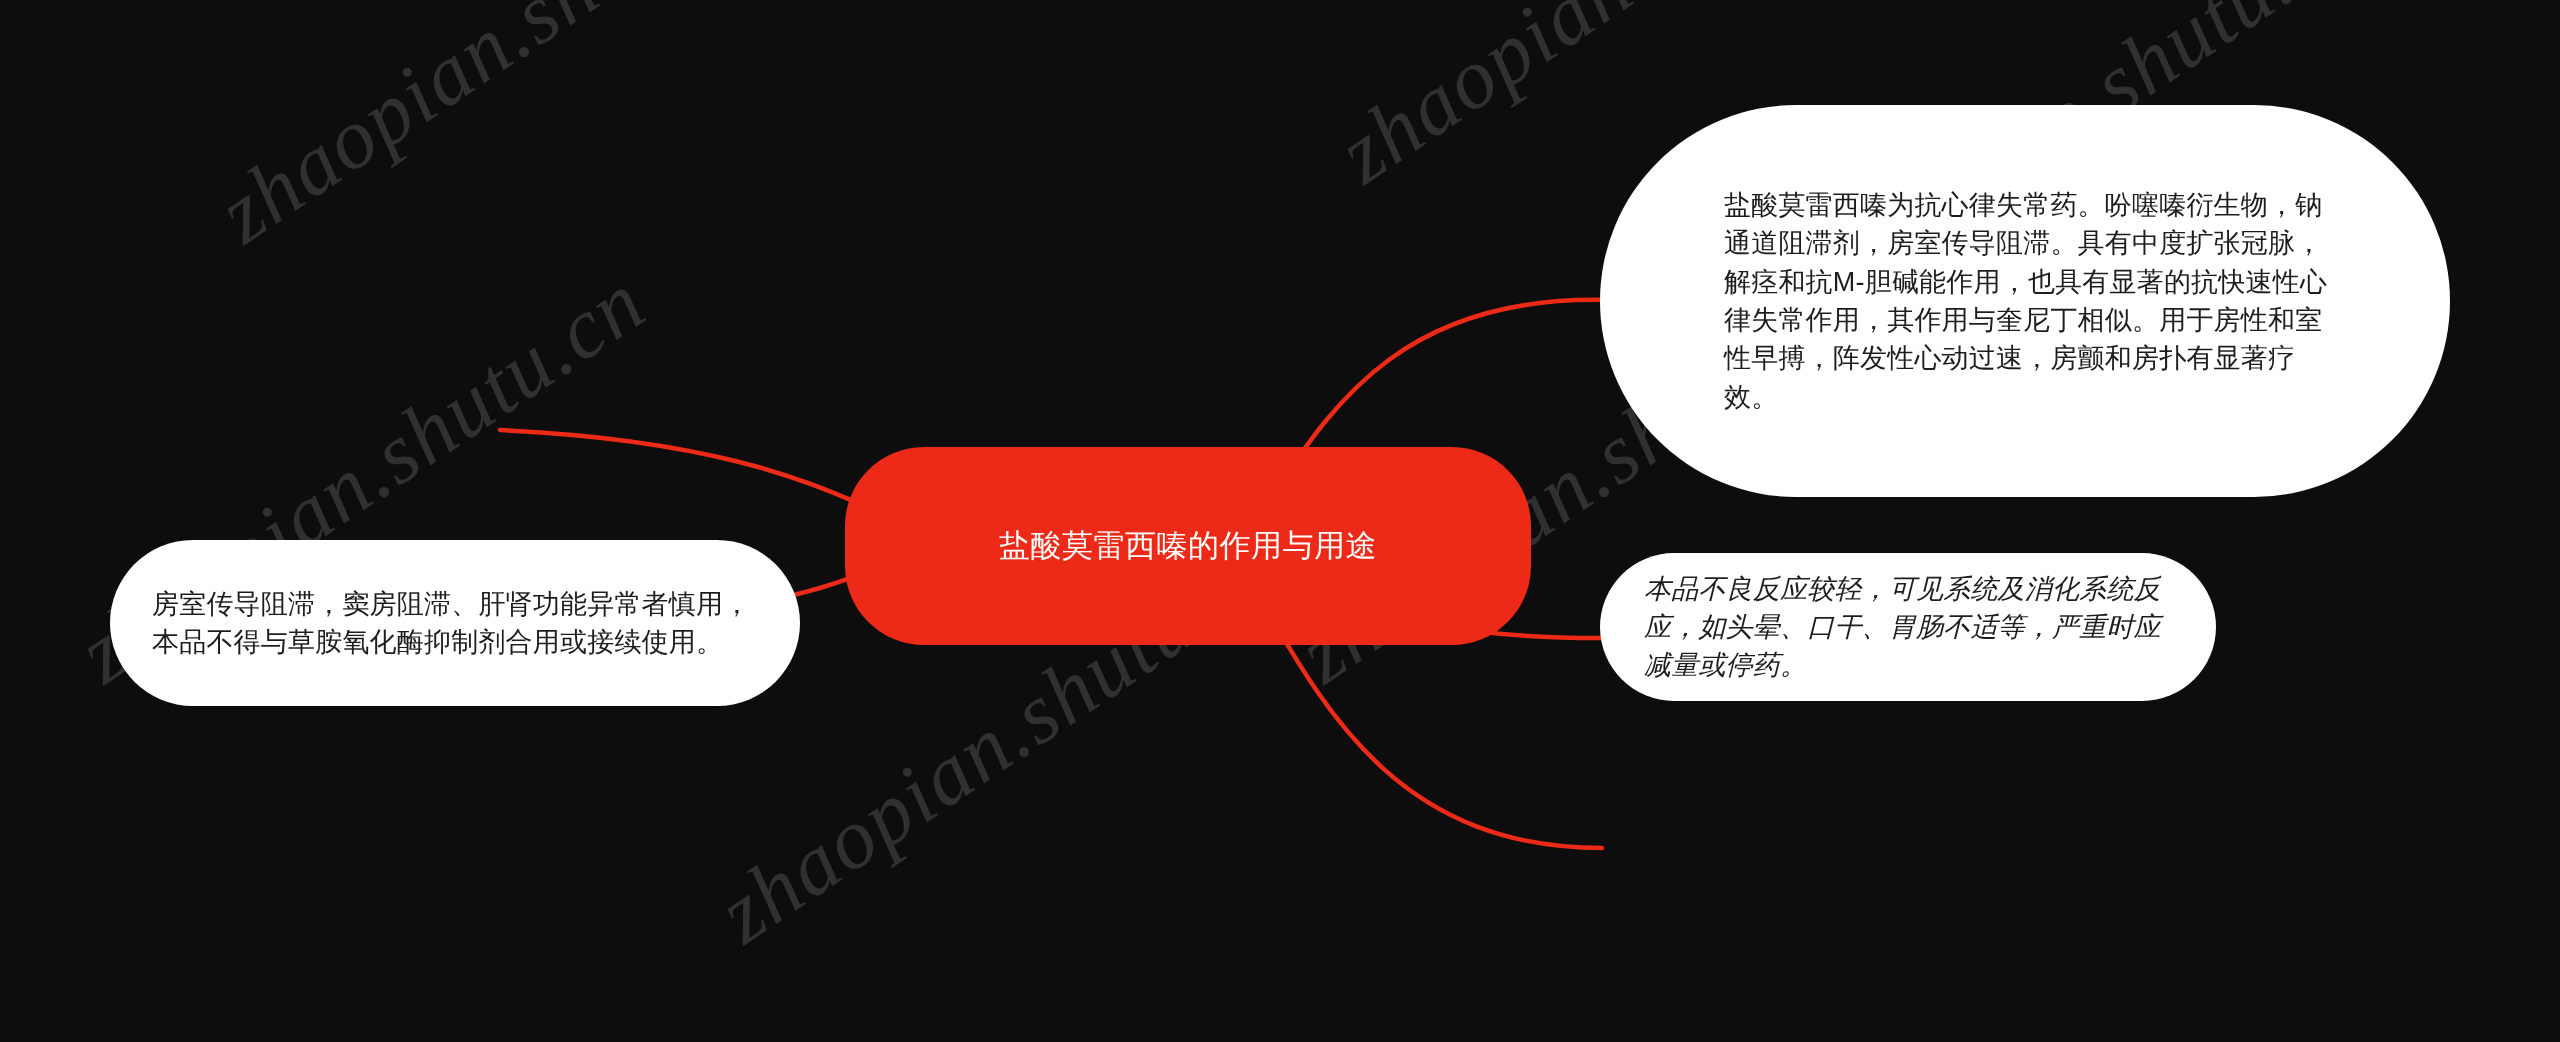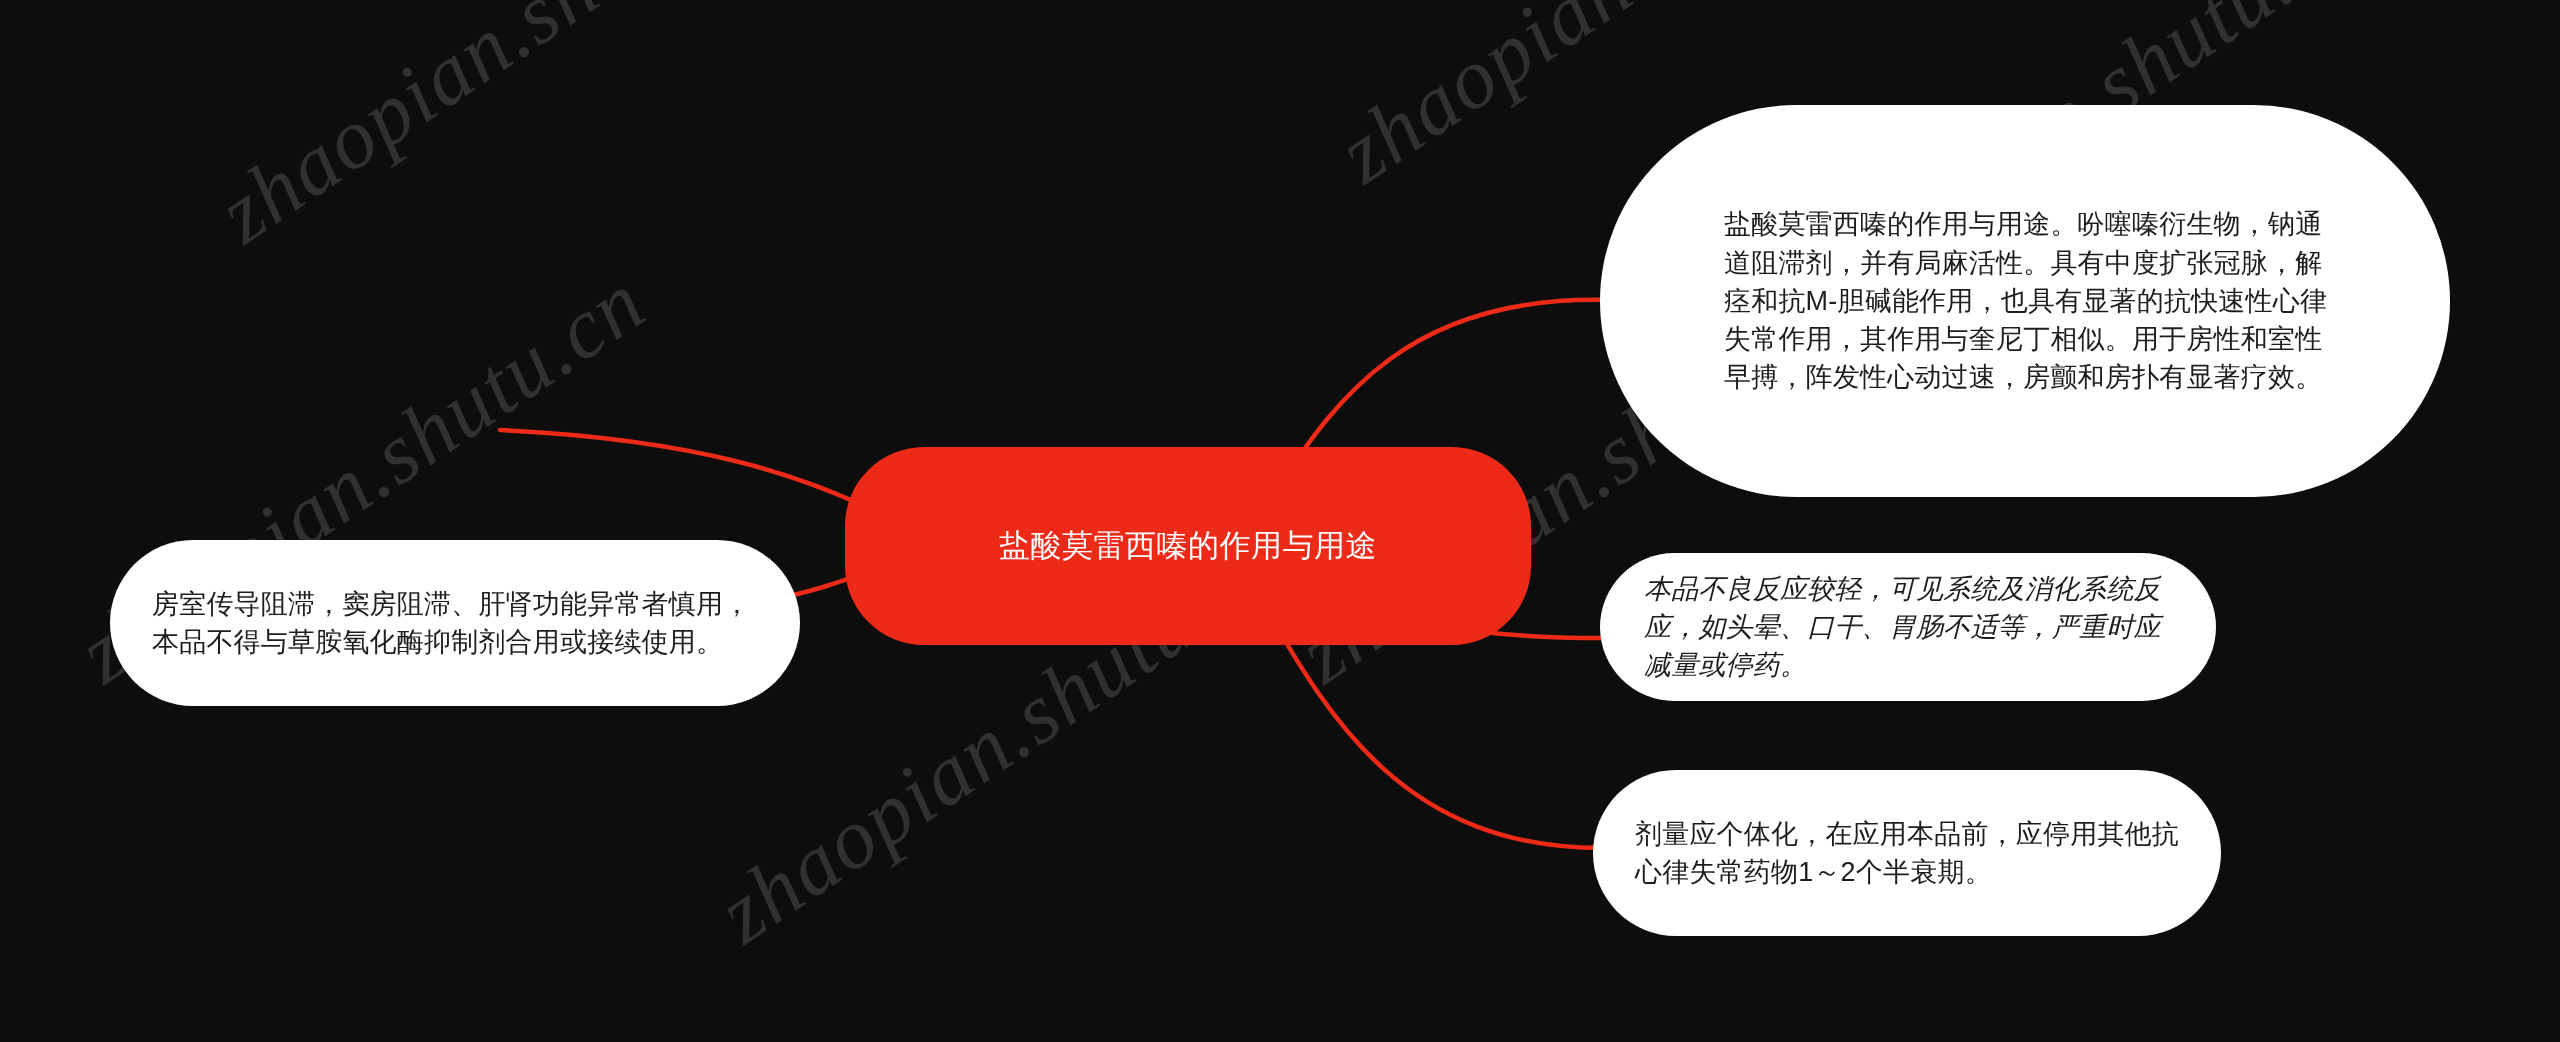"盐酸莫雷西嗪的作用与用途。吩噻嗪衍生物，钠通道阻滞剂，并有局麻活性。具有中度扩张" span.node-text { text: 的作用与用途。吩噻嗪衍生物，钠通道阻滞剂，并有局麻活性 -> 为抗心律失常药。吩噻嗪衍生物，钠通道阻滞剂，房室传导阻滞 }
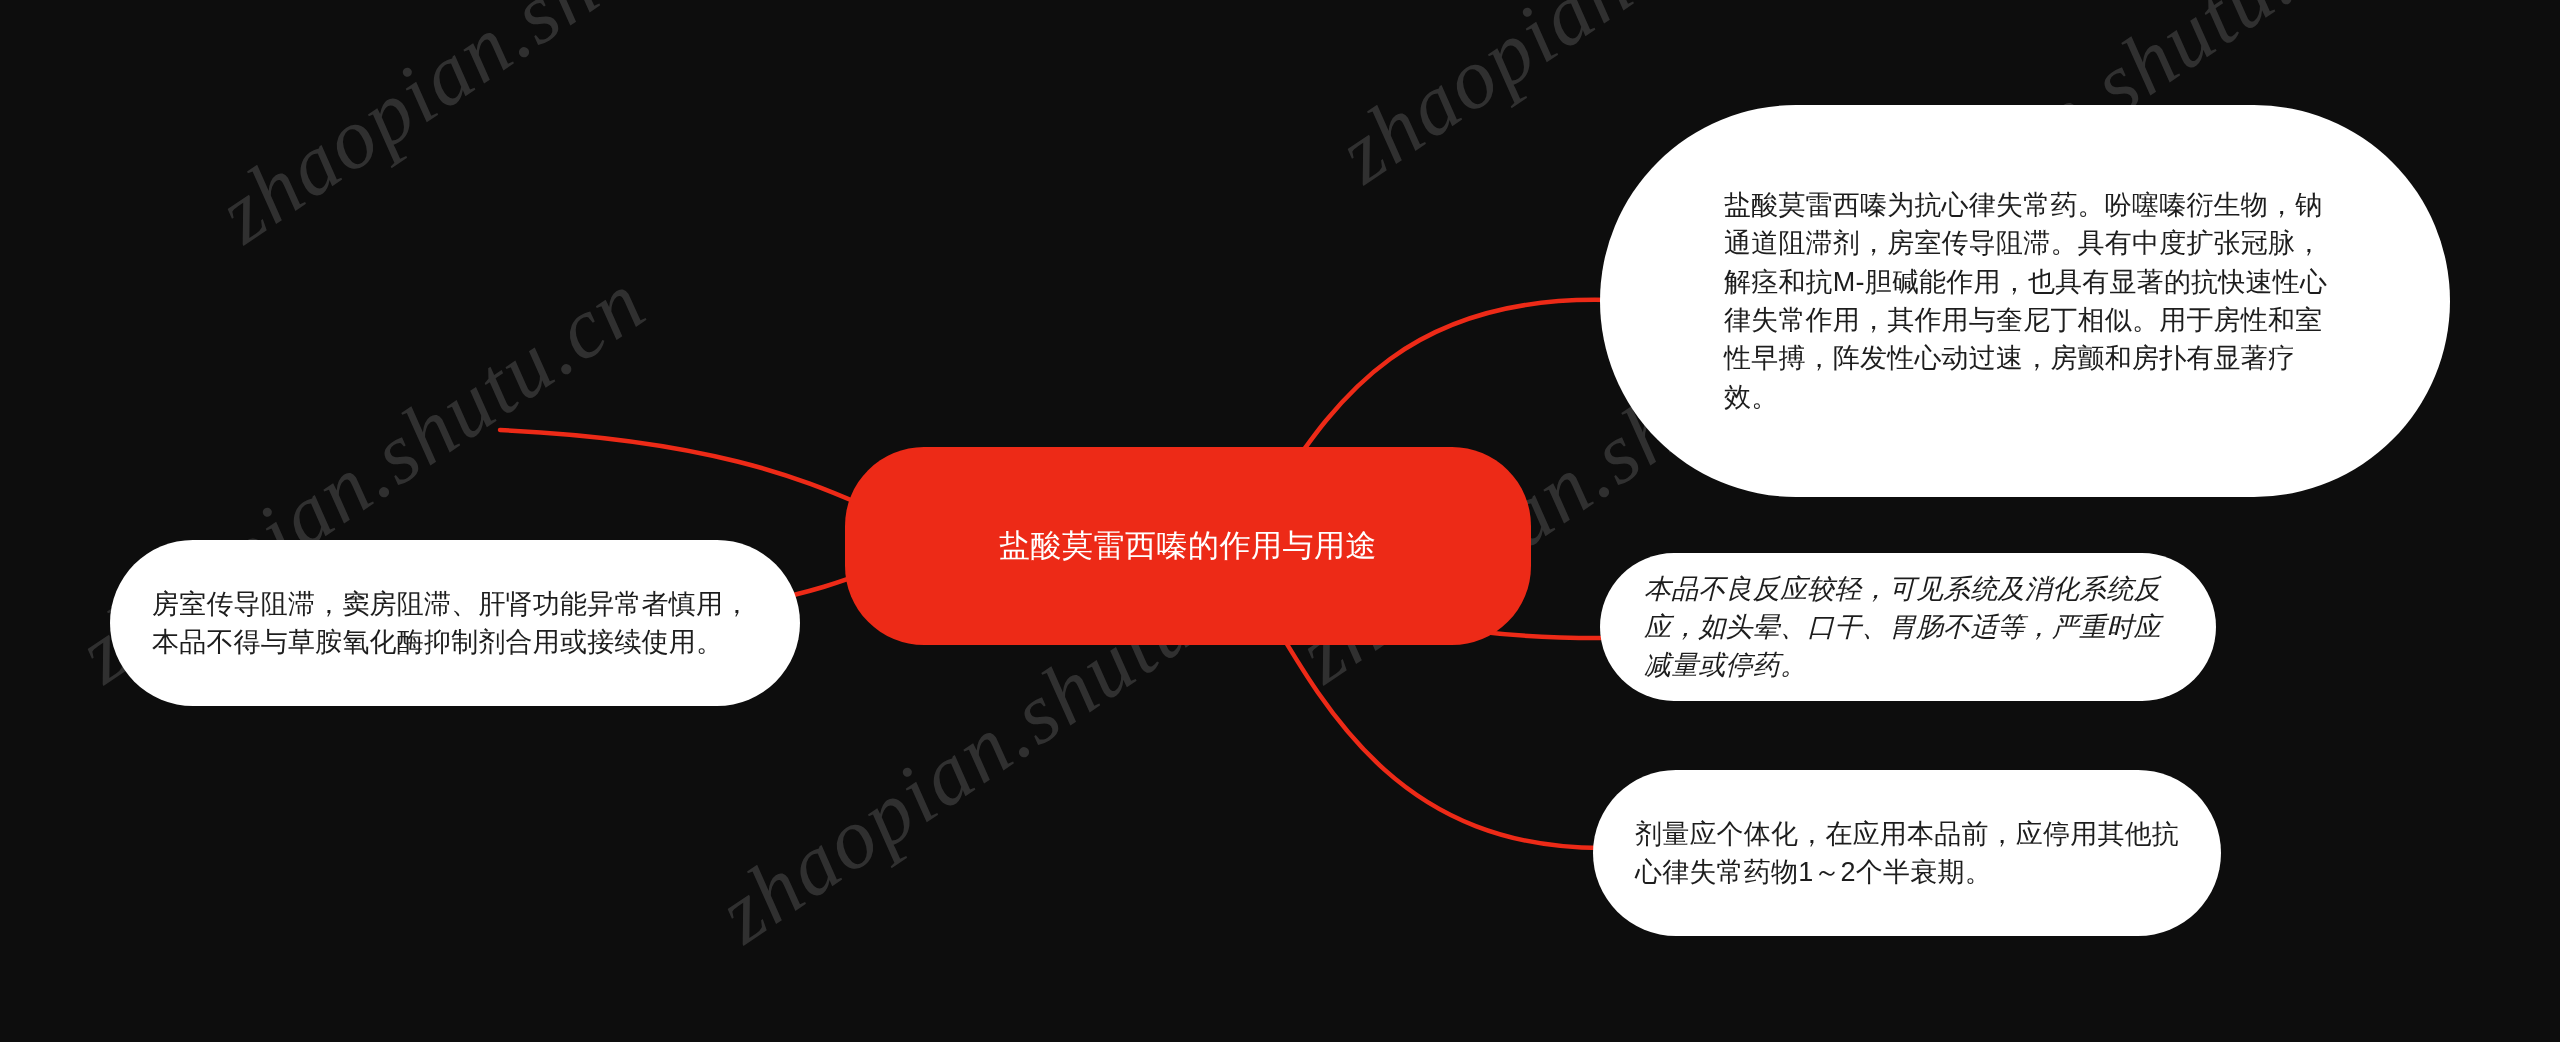"剂量应个体化，在应用本品前，应停用其他抗心律失常药物1～2个半衰期。" div.node { html: <div> <span>剂量应个体化，在应用本品前，应停用其他抗心律失常药物1～2个半衰期。</span> </div> -> none }
